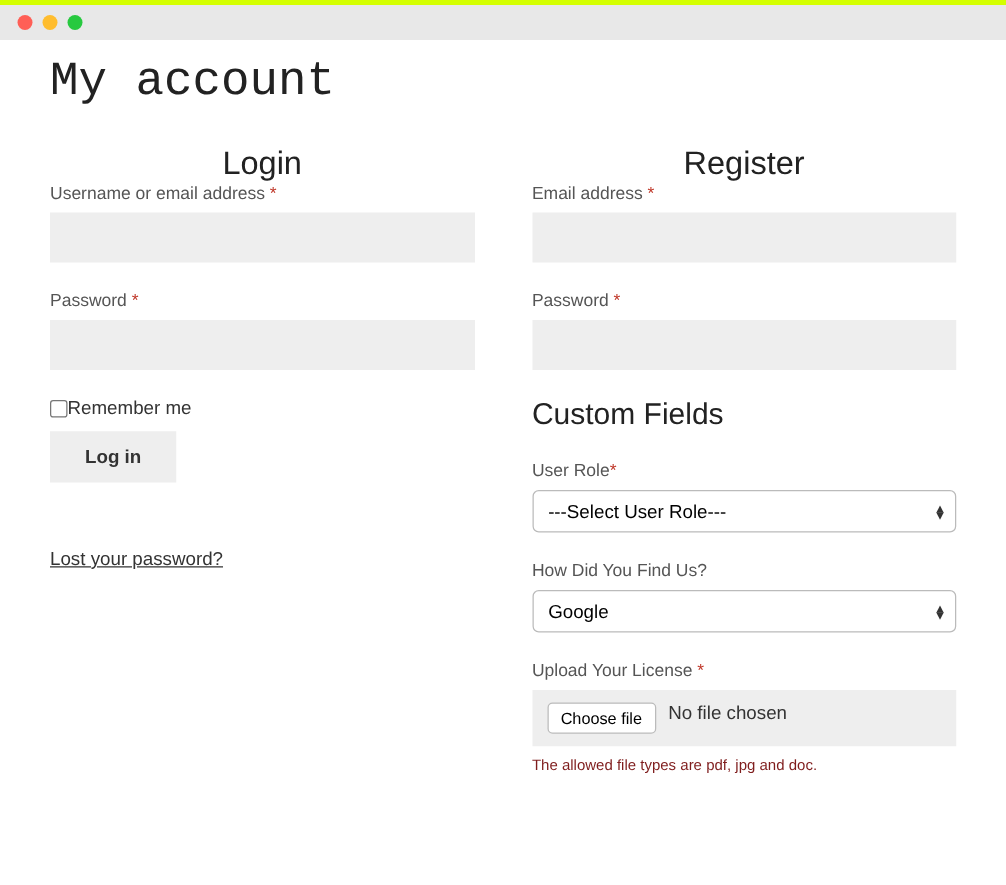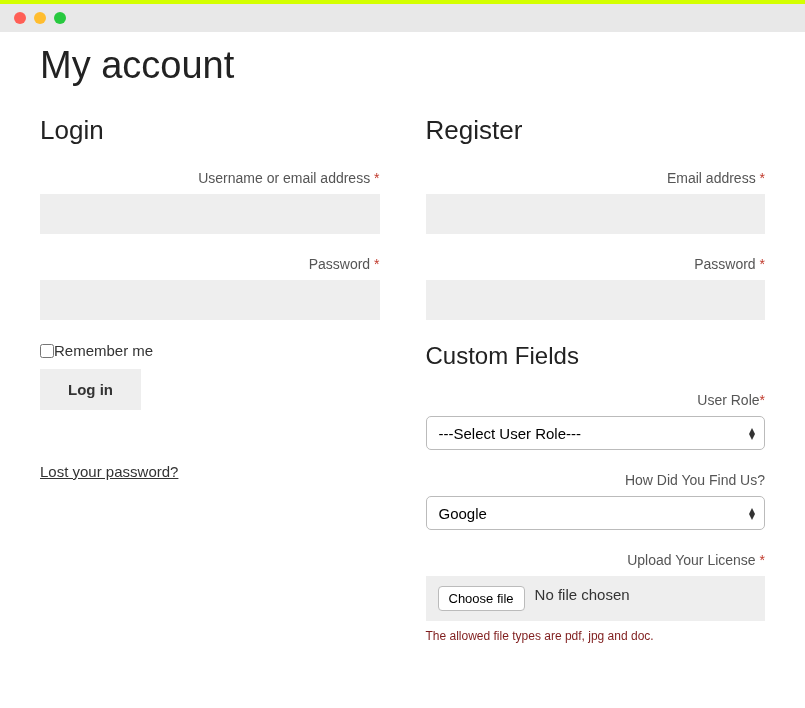"My account" h1.page-title { font-family: none -> Liberation Mono, monospace }
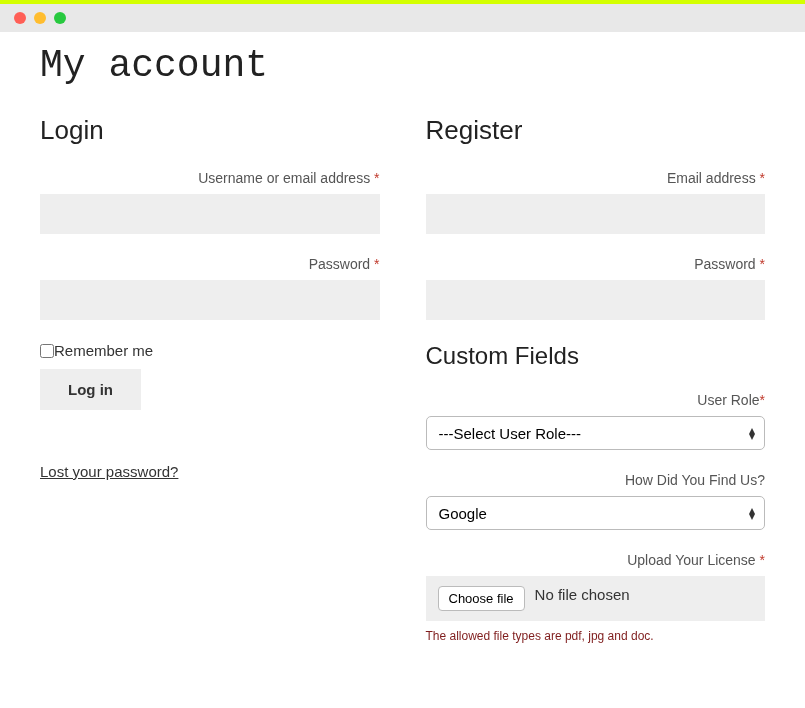"Login" h2.section-title { margin-bottom: 24px -> none; text-align: none -> center }
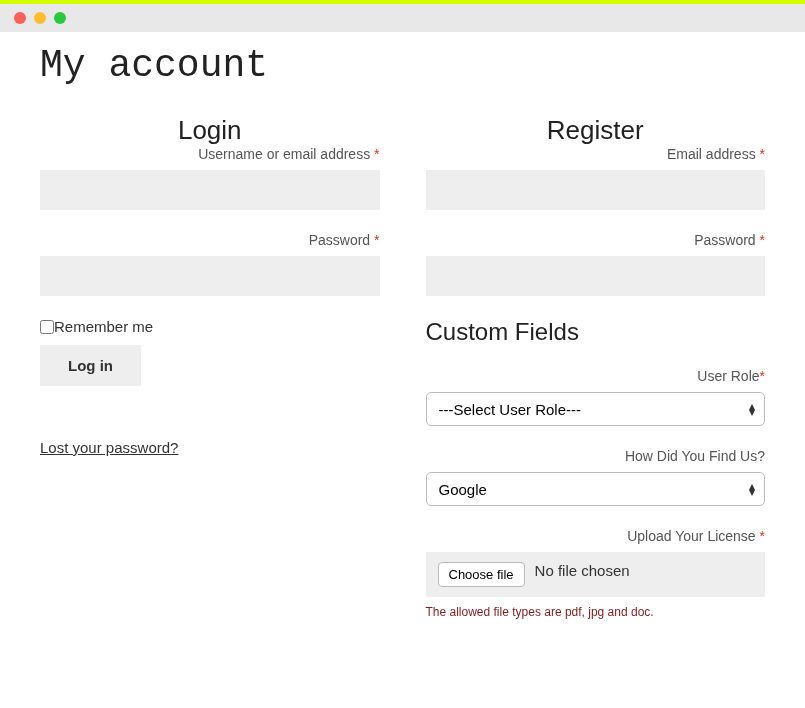"Username or email address *" label.field-label { text-align: right -> none }
